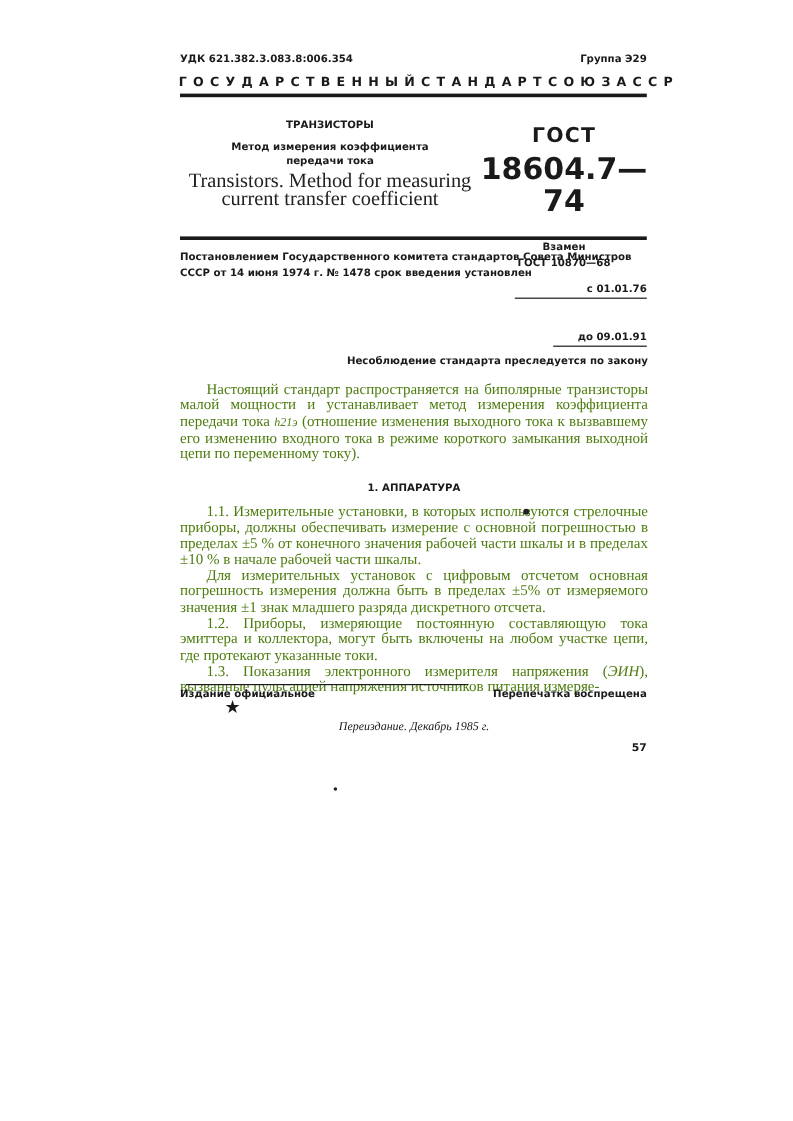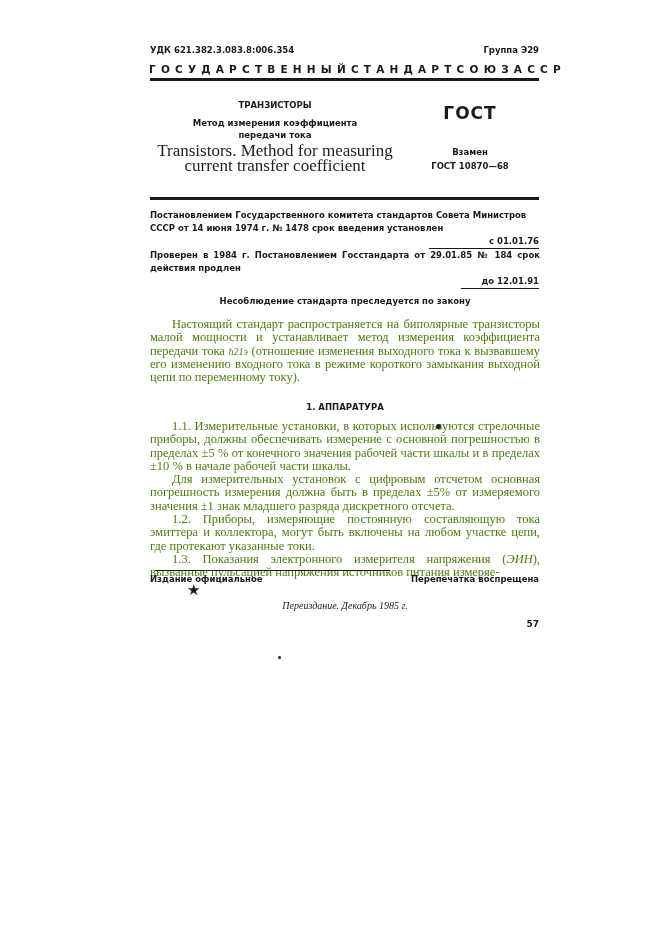"18604.7—74" div.sans { html: none -> <div>18604.7—74</div> }
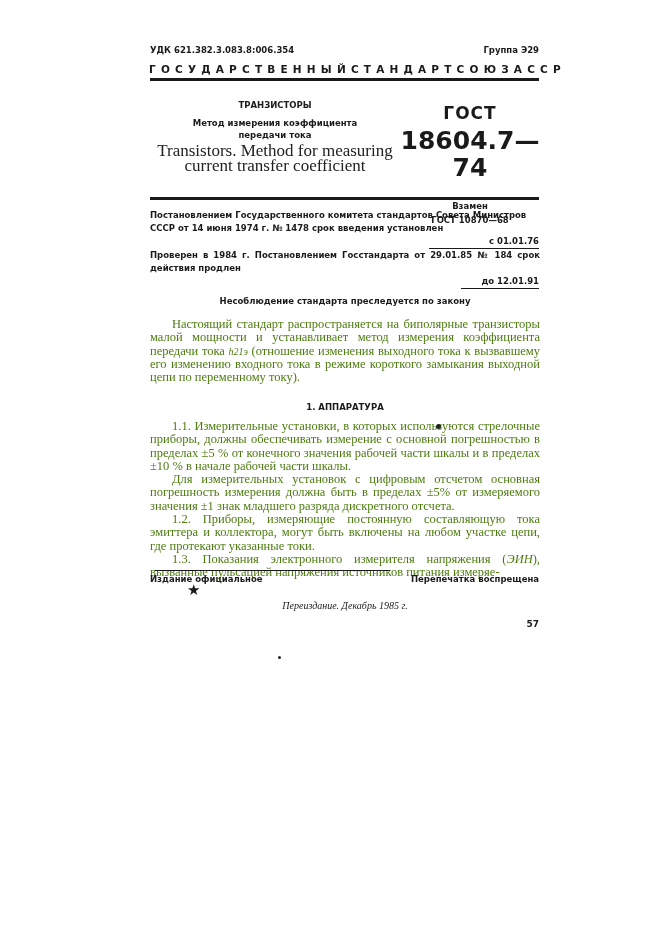"Проверен в 1984 г. Постановлением" div.abs { html: <div>Проверен в 1984 г. Постановлением Госстандарта от 29.01.85 № 184 срок действия продлен</div> -> none }
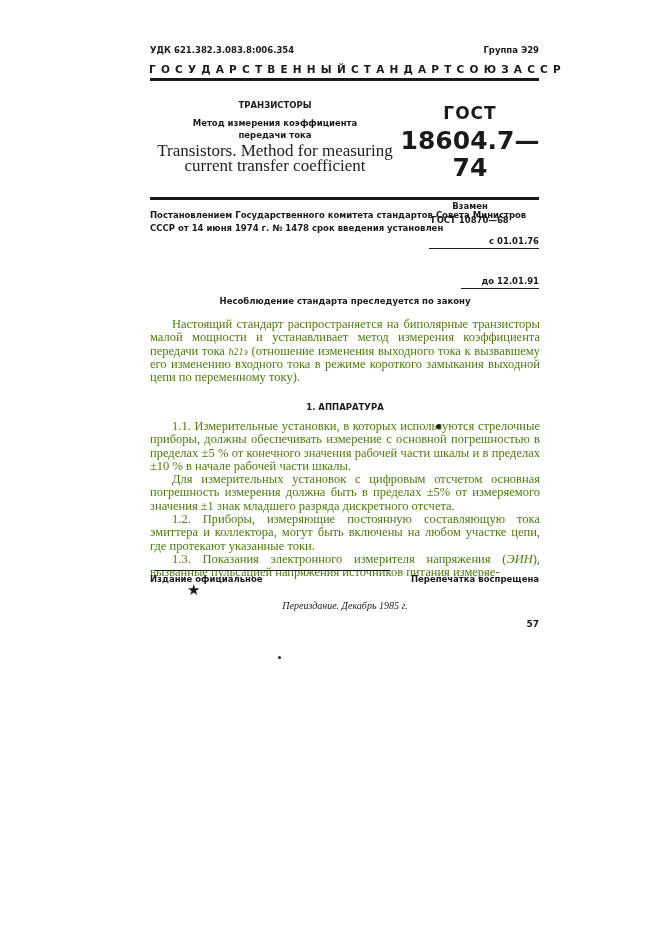"до 12.01.91" div.abs { text: 12.01.91 -> 09.01.91 }
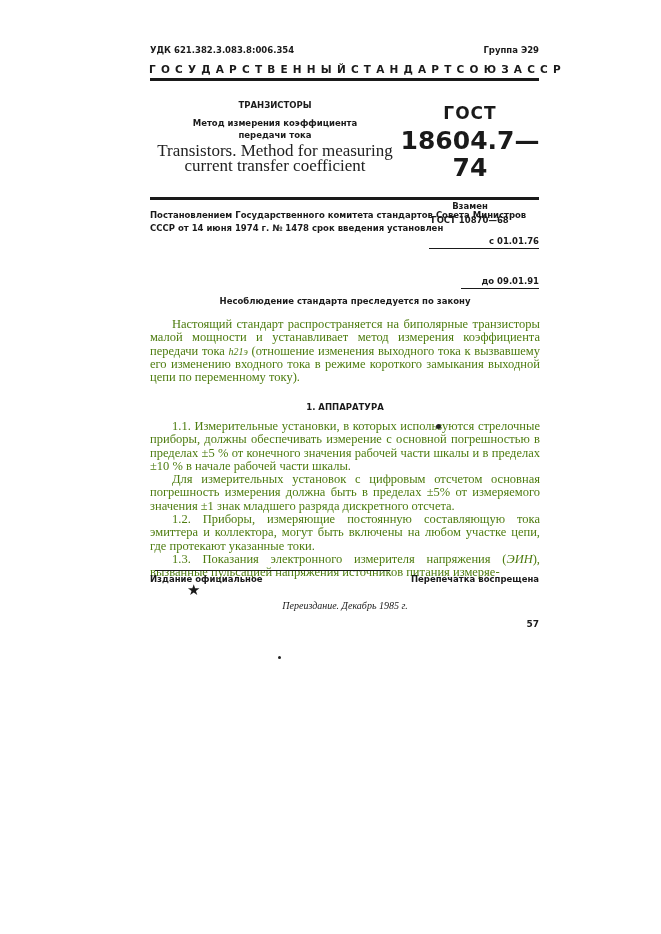"Несоблюдение стандарта преследуется по" .nonobs { text-align: center -> right }
